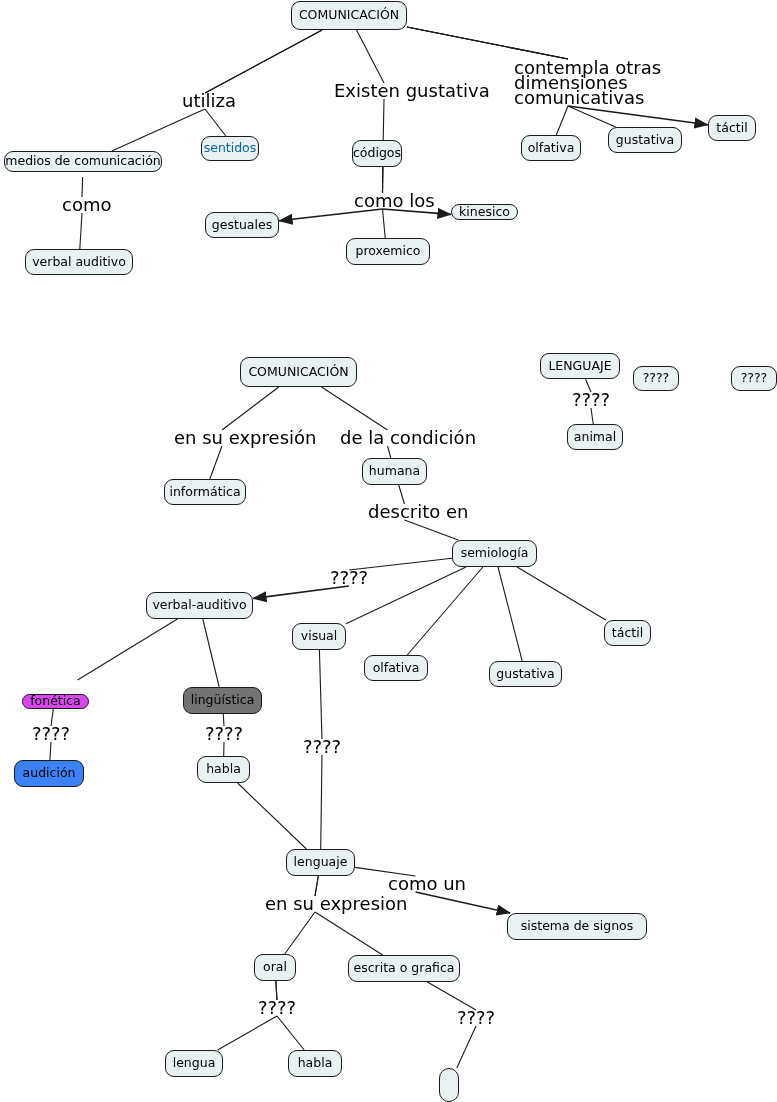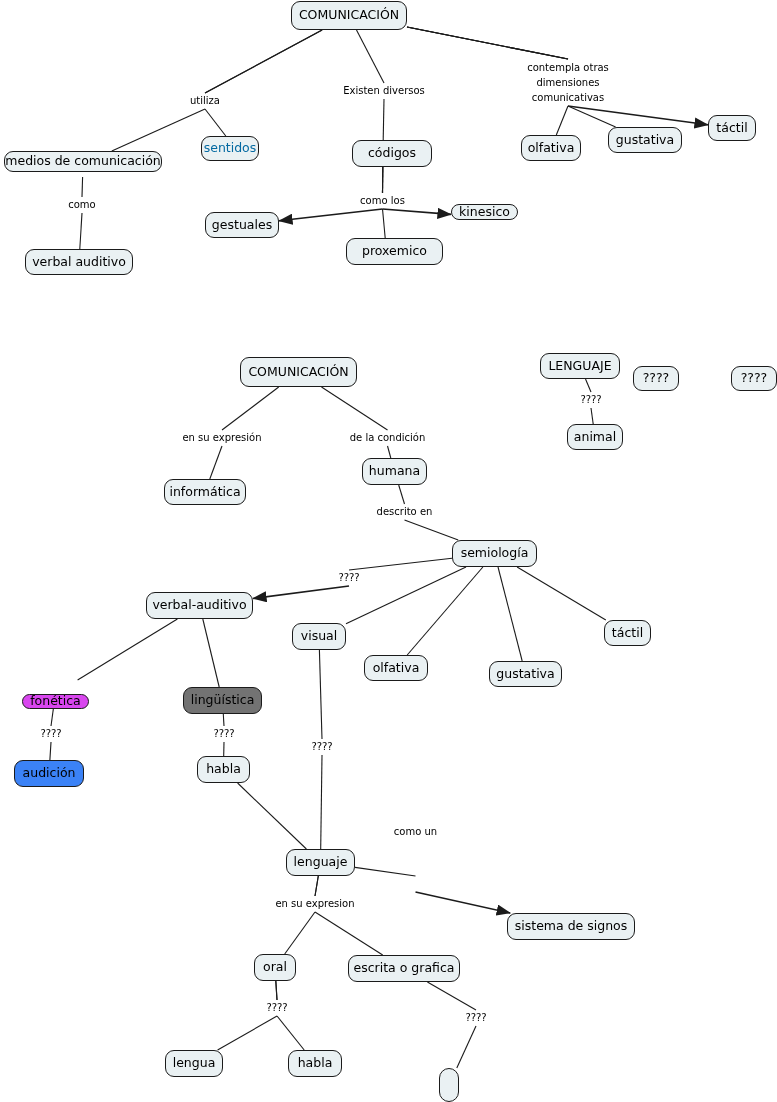"contempla otras" .edgelabel { font-size: 10px -> 18px }
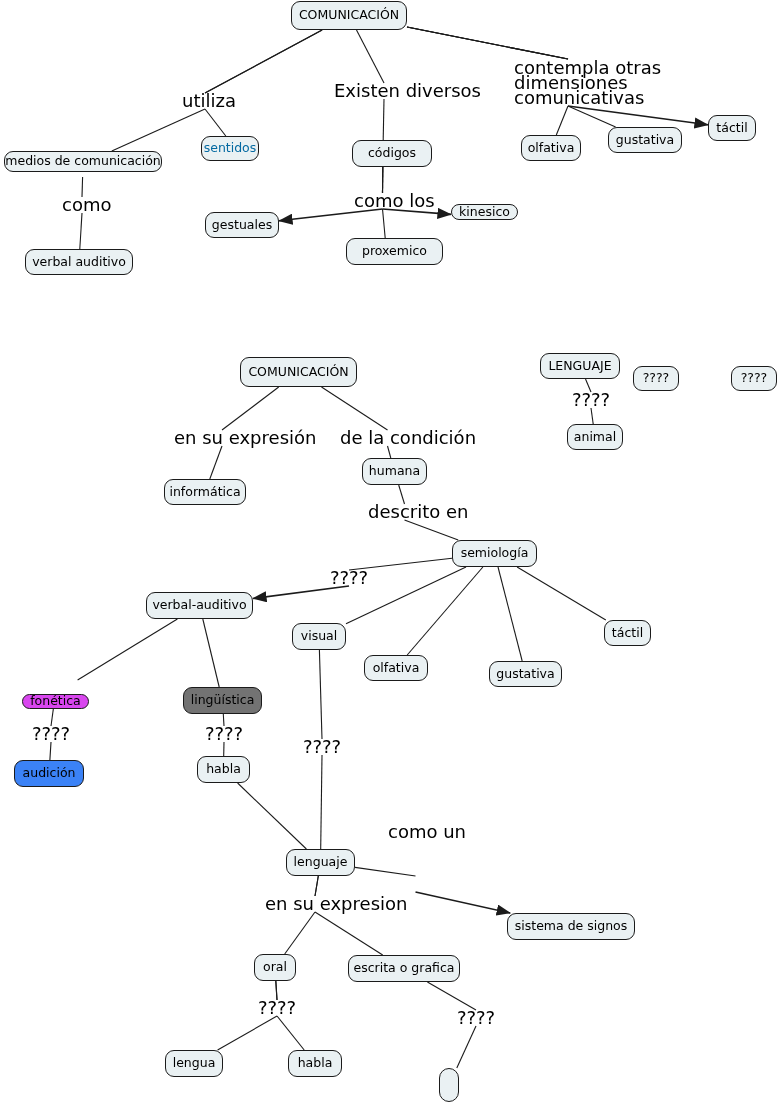"Existen diversos" div.edgelabel { text: diversos -> gustativa }
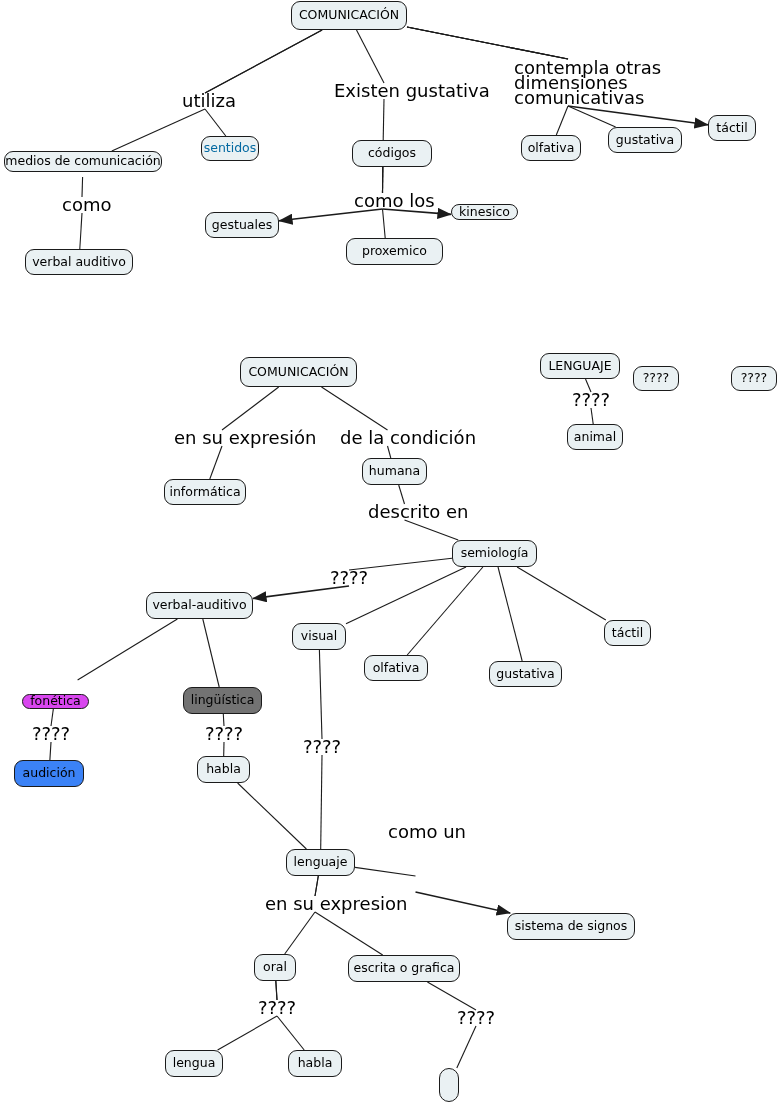"códigos" div.node { width: 80px -> 50px }
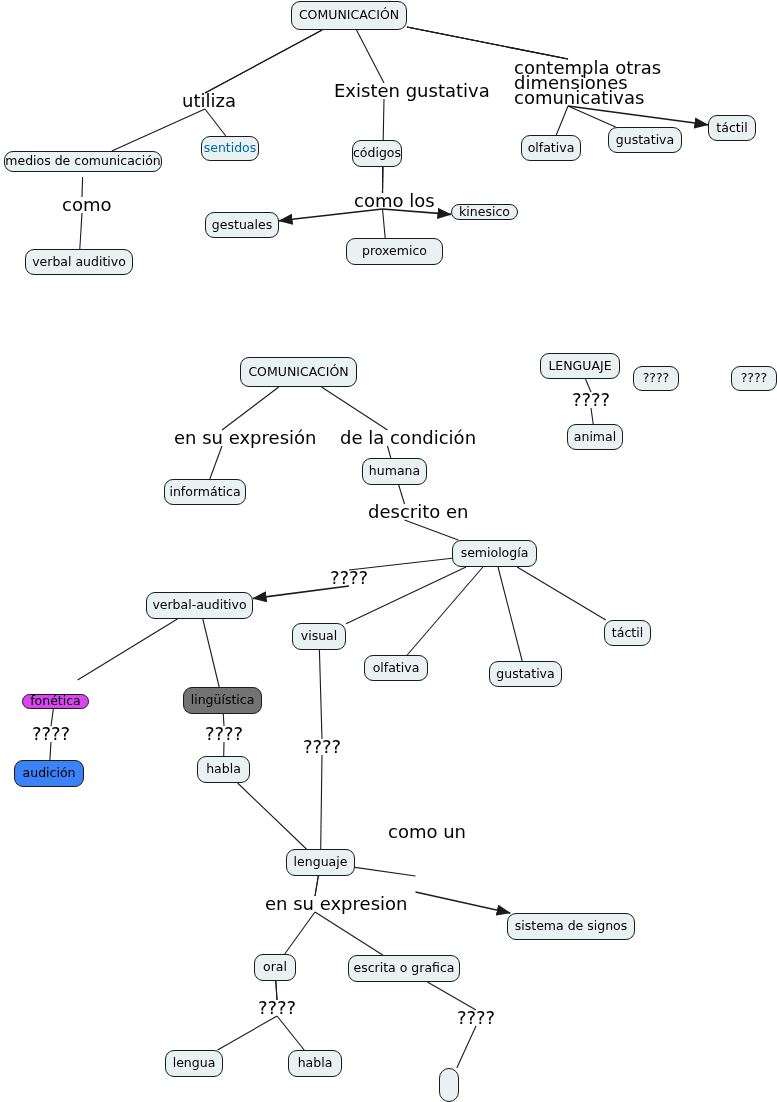"proxemico" div.node { width: 97px -> 84px }
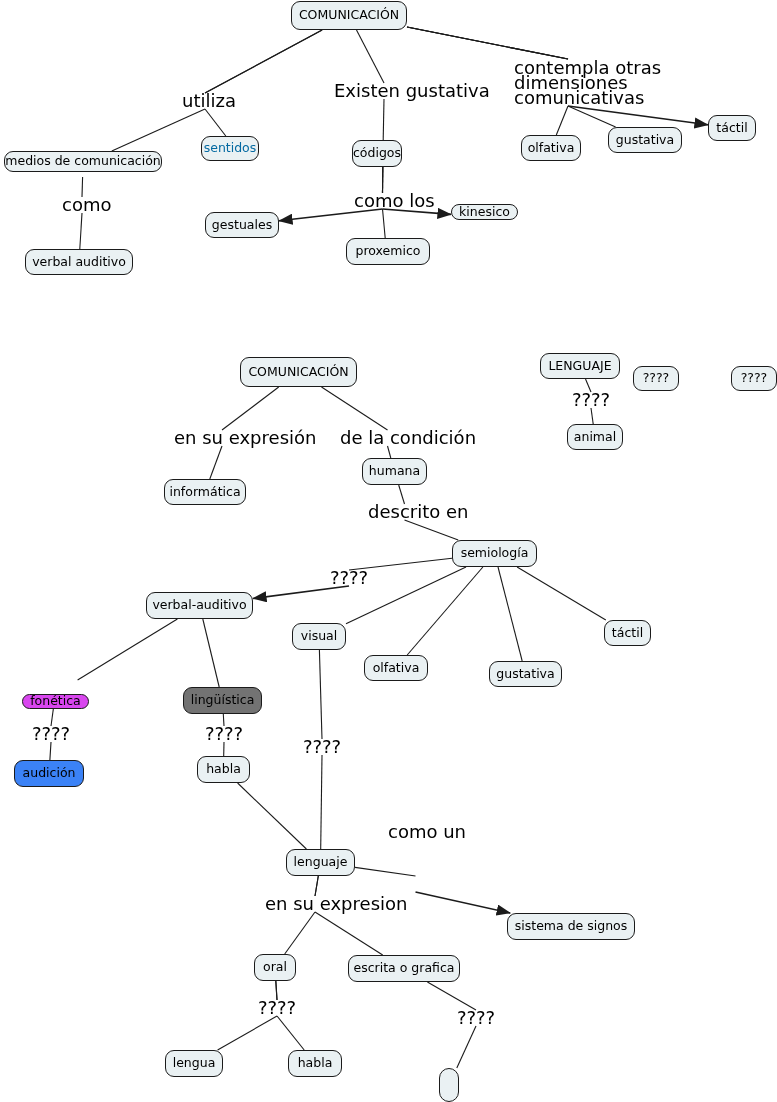"como un" div.edgelabel { top: 825px -> 877px }
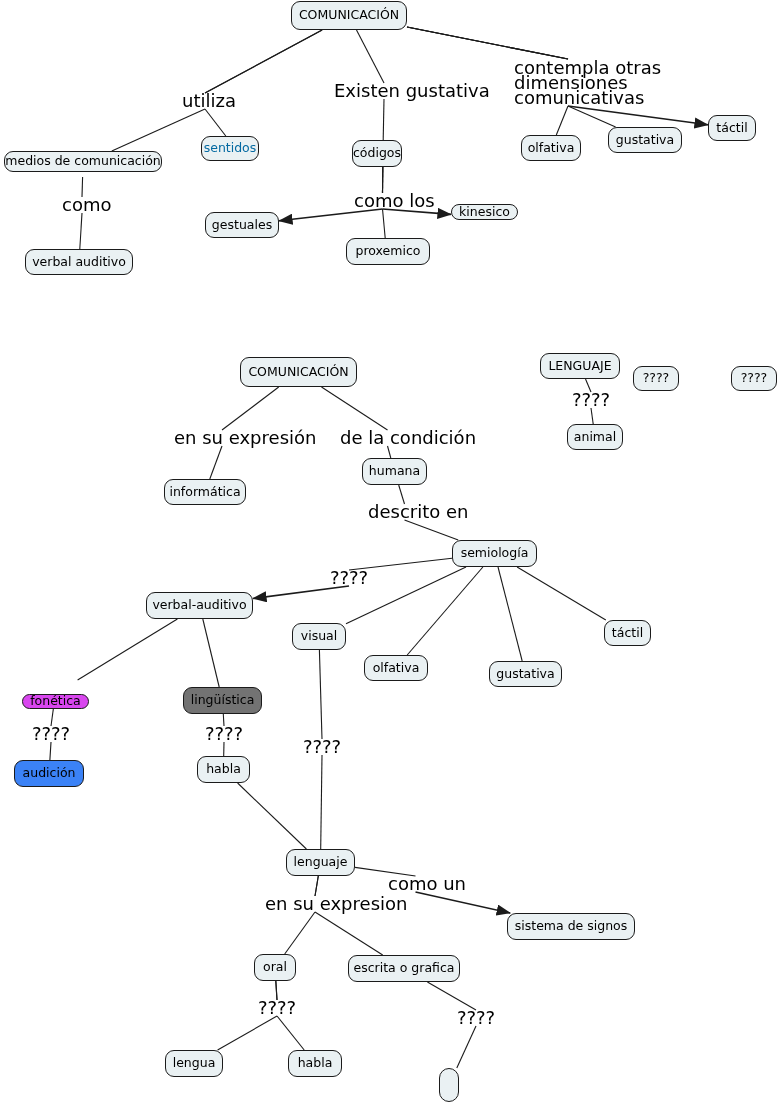"sistema de signos" div.node { width: 128px -> 140px }
